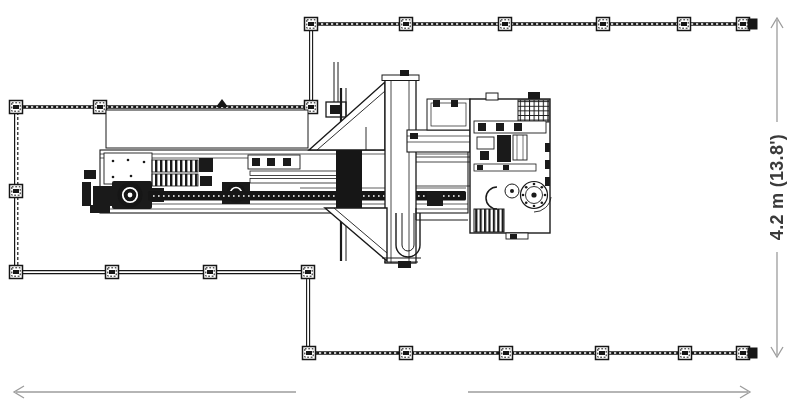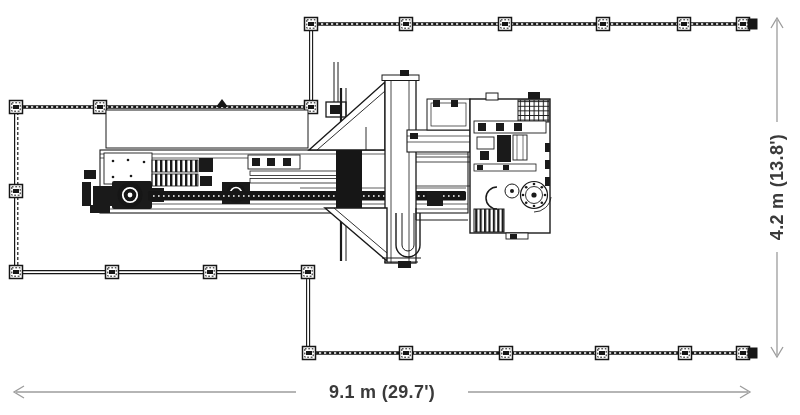"9.1 m (29.7')" div.dim-label { html: <div>9.1 m (29.7')</div> -> none }
